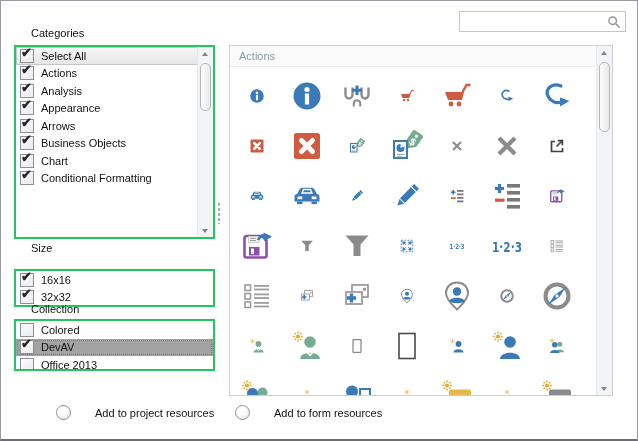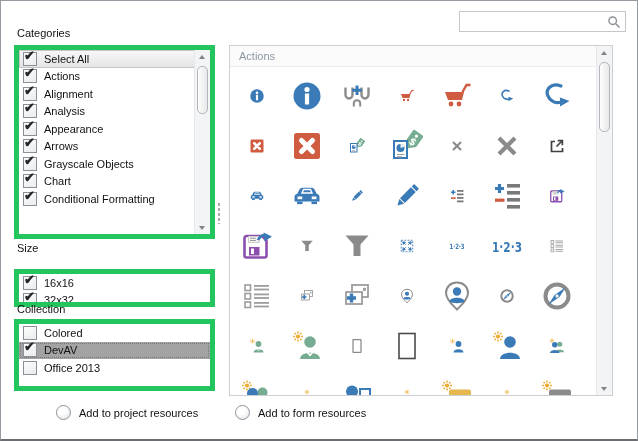"Categories" .section-label { left: 16px -> 30px }
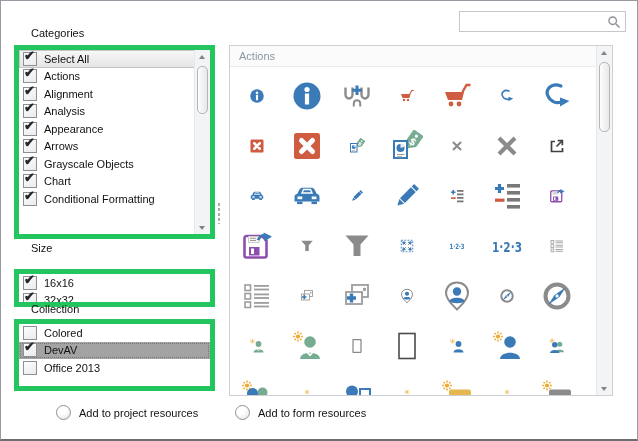"Select All" .listbox { border: 5px solid #22c55e -> 2px solid #22c55e }
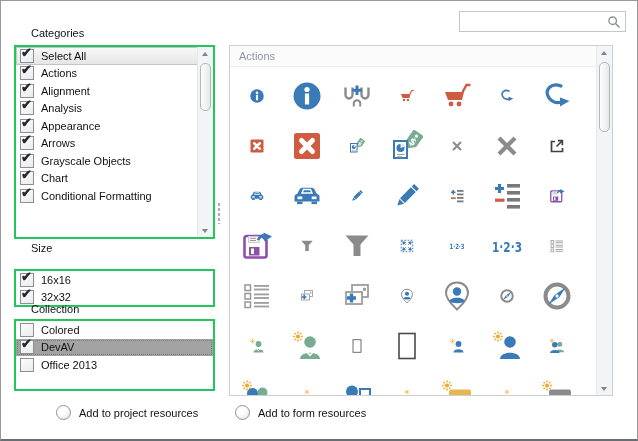"Alignment" div.list-row { html: <div> <span></span> <span>Alignment</span> </div> -> none }
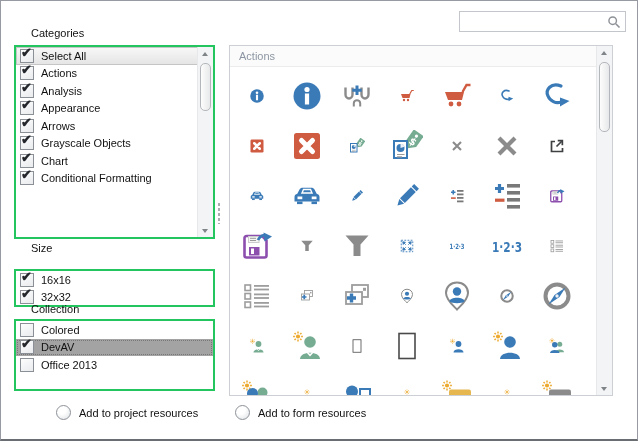"Grayscale Objects" span.row-label { text: Grayscale -> Business }
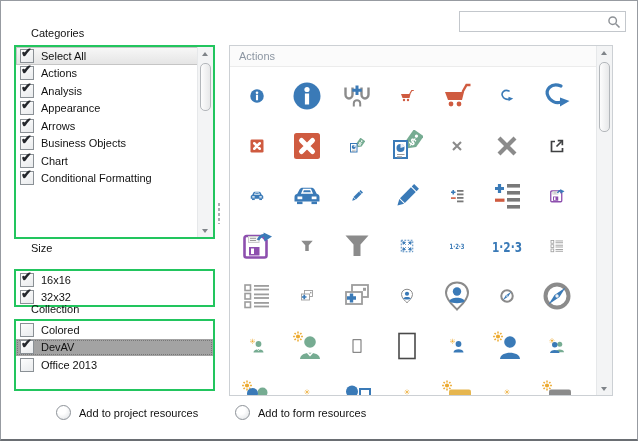"Colored" div.listbox { height: 72px -> 52px }
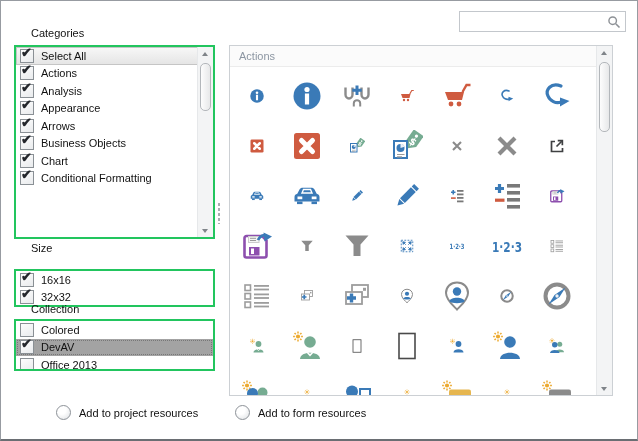"Add to project resources" .radio-label { margin-left: 8px -> 24px }
